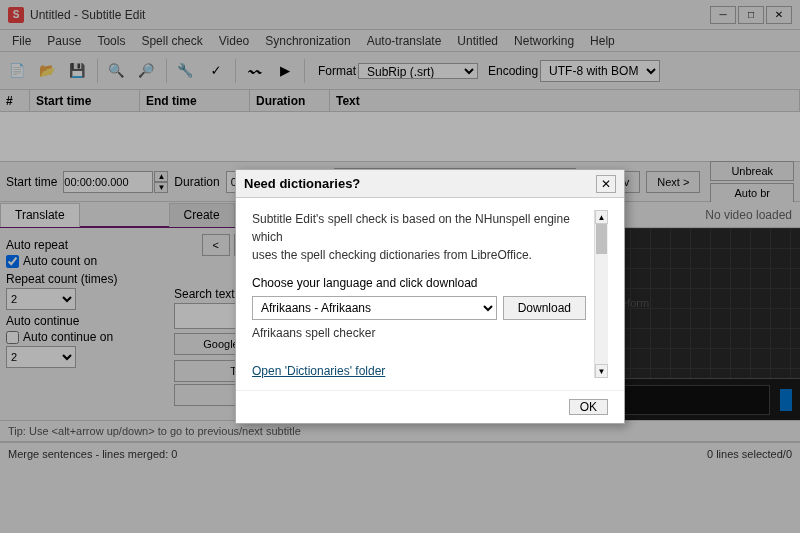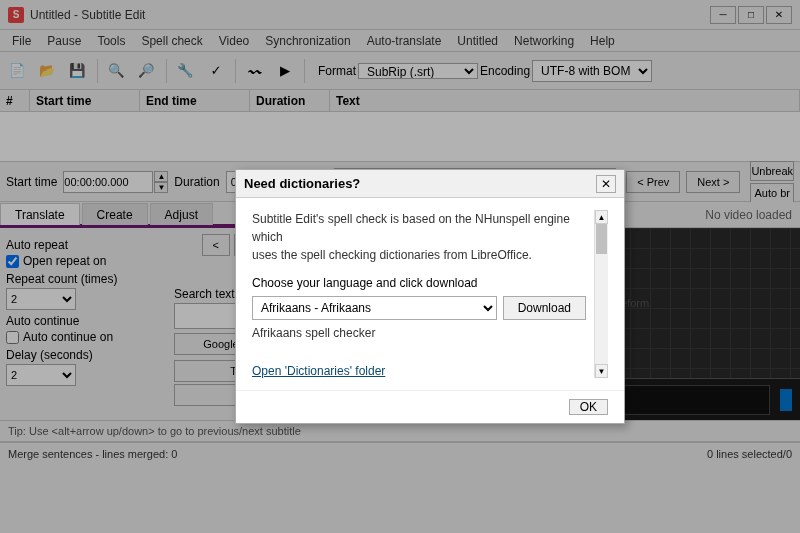"Encoding" .encoding-label { margin-left: none -> 8px }
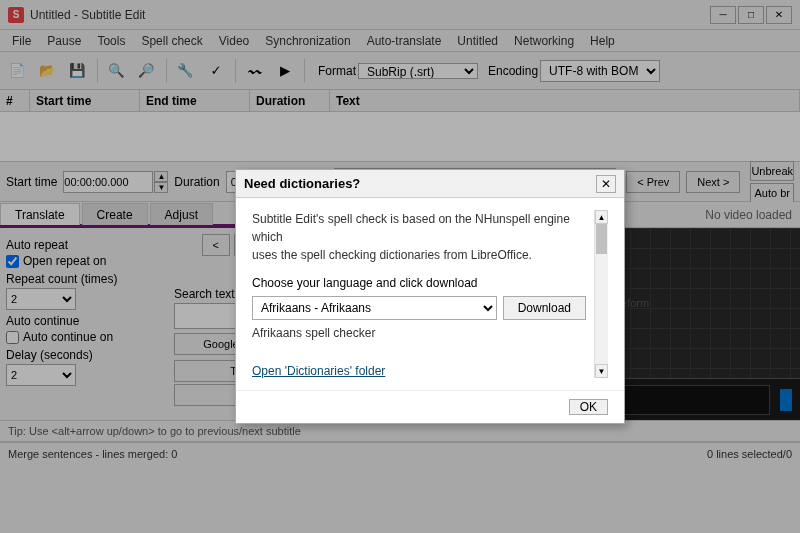"Unbreak" .right-btn { padding: 0 0 -> 0 20px }
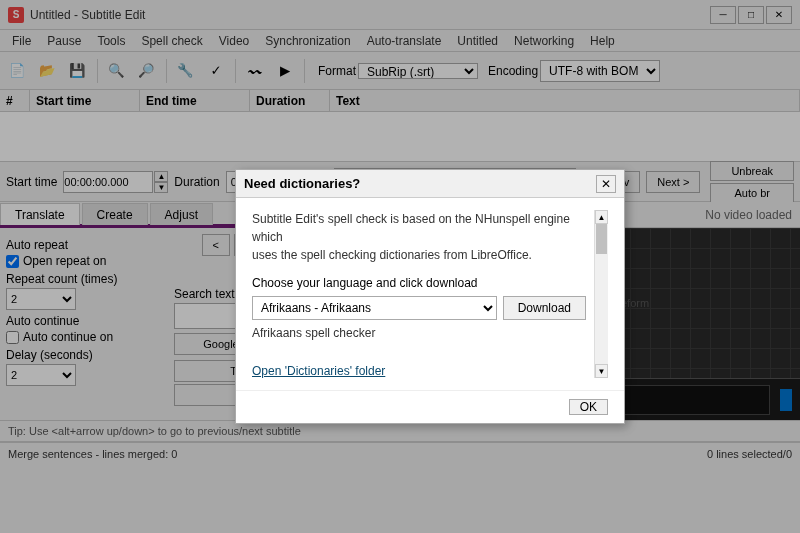"Translate" .tabs { border-bottom: 4px solid #701a75 -> 2px solid #701a75; justify-content: none -> space-between }
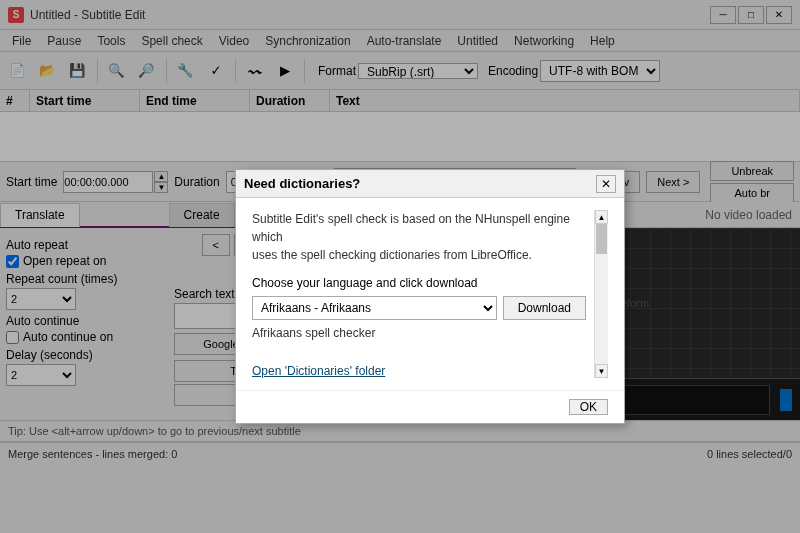"Open repeat on" span { text: Open repeat -> Auto count }
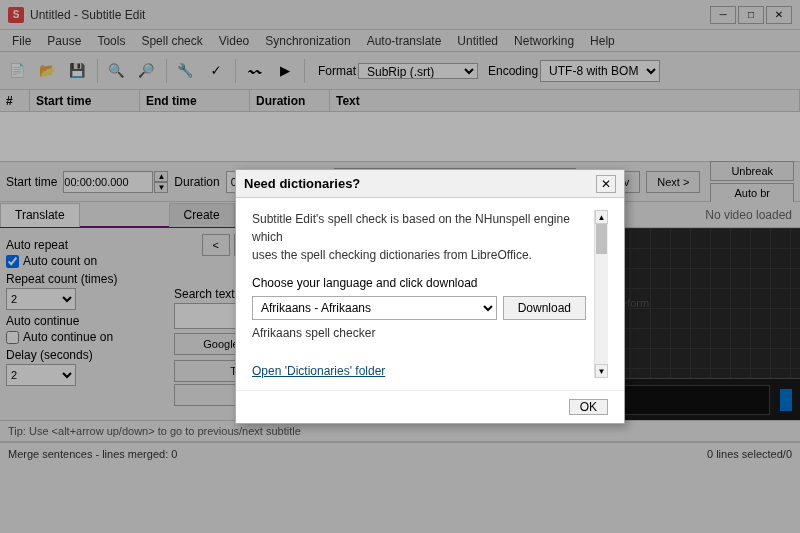"Delay (seconds)" div.label-text { html: <div>Delay (seconds)</div> -> none }
